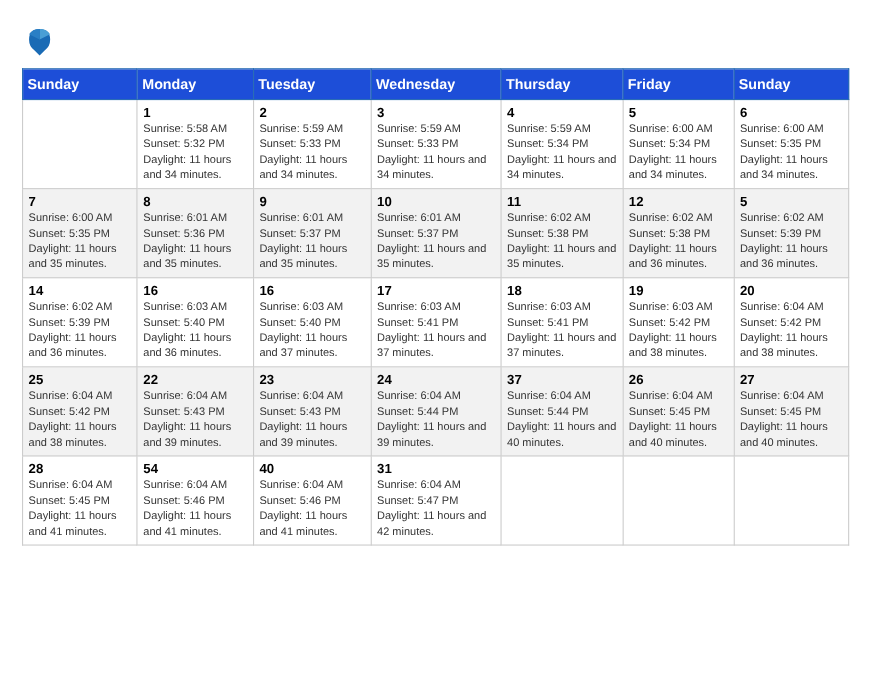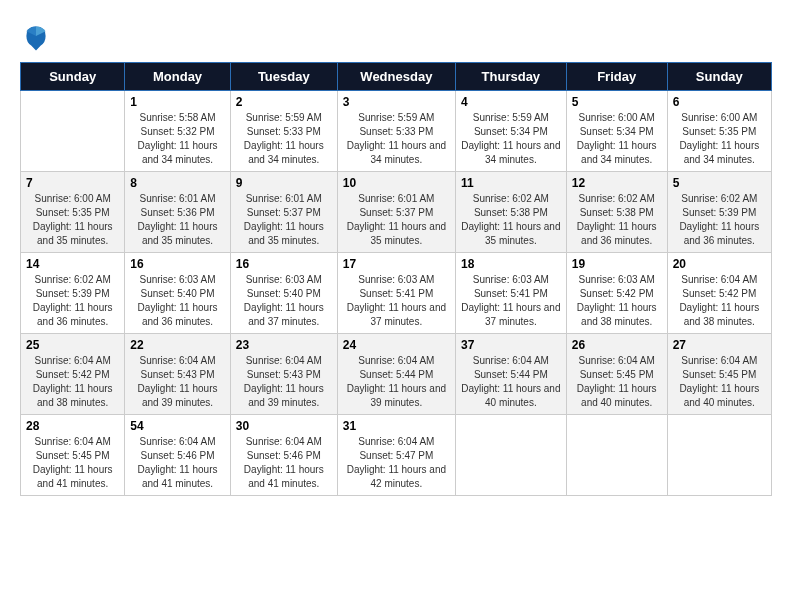"Sunday" thead tr th { background-color: #0f172a -> #1d4ed8; text-align: center -> left }
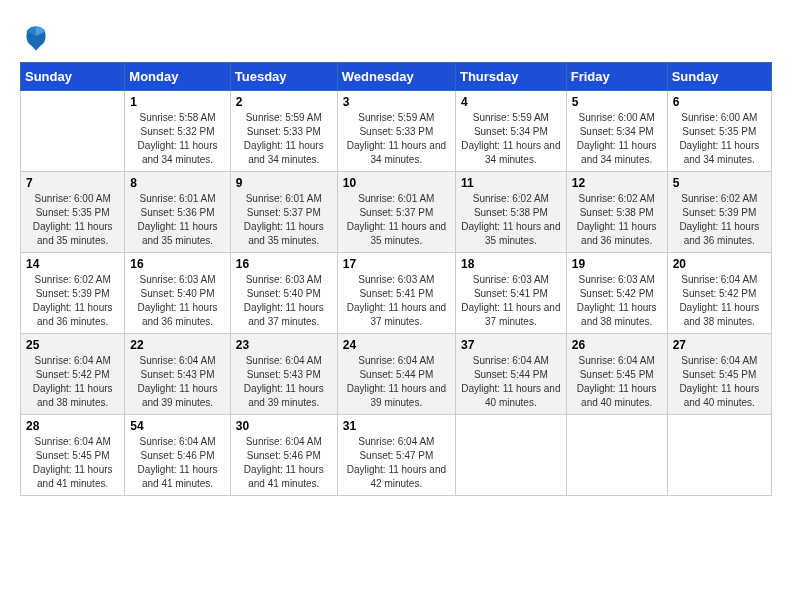"Sunrise: 5:58 AM" .day-info { text-align: center -> none }
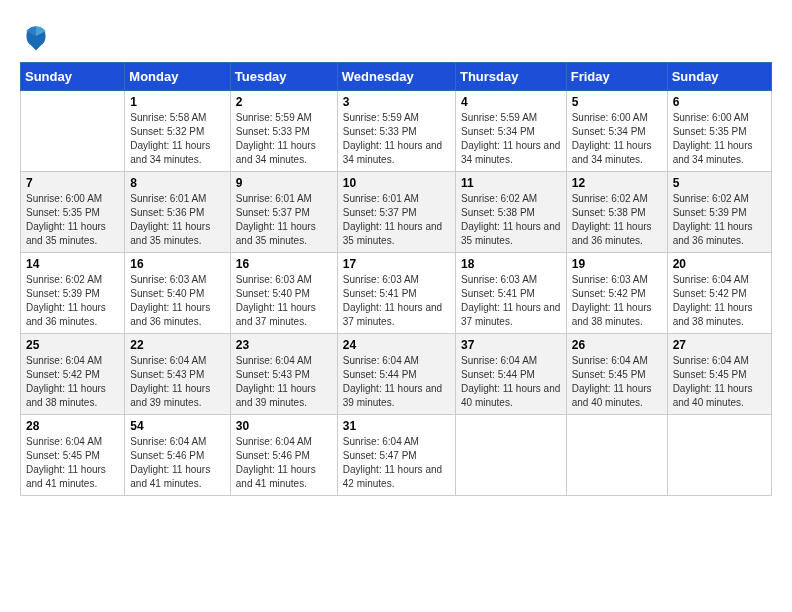"30" div.day-num { text: 30 -> 40 }
